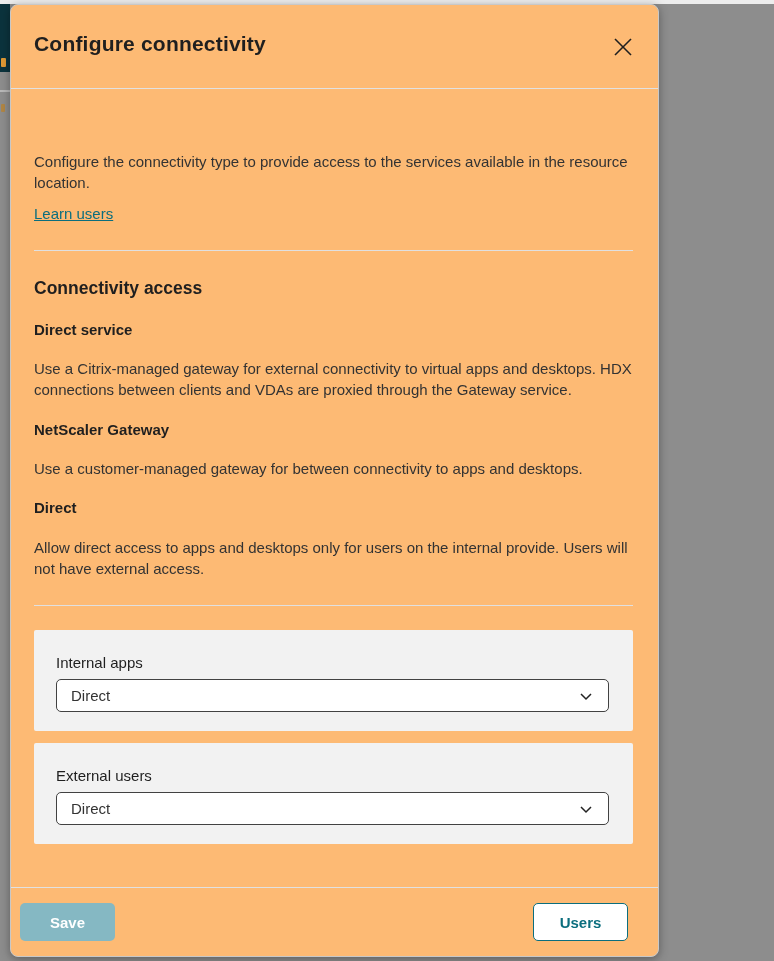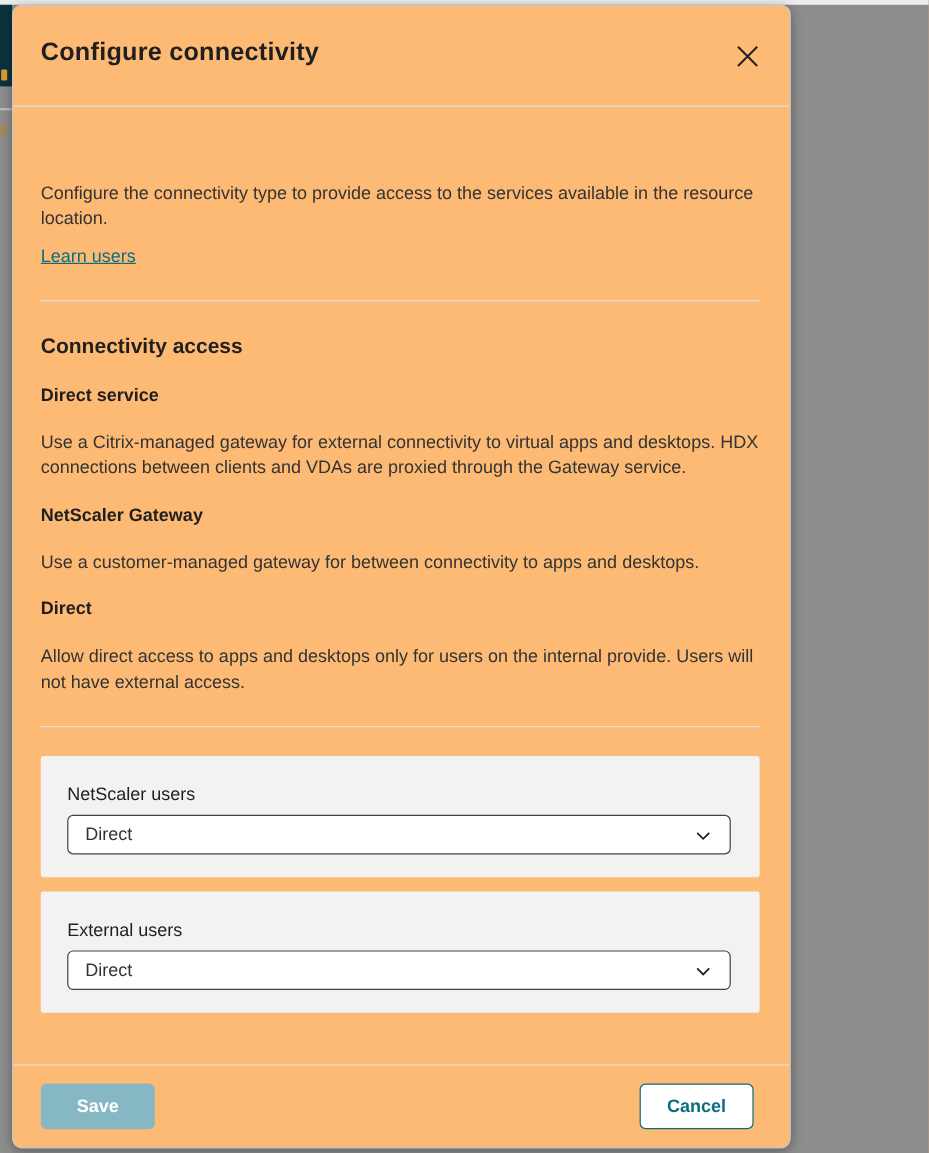"NetScaler users" div.field-label { text: NetScaler users -> Internal apps }
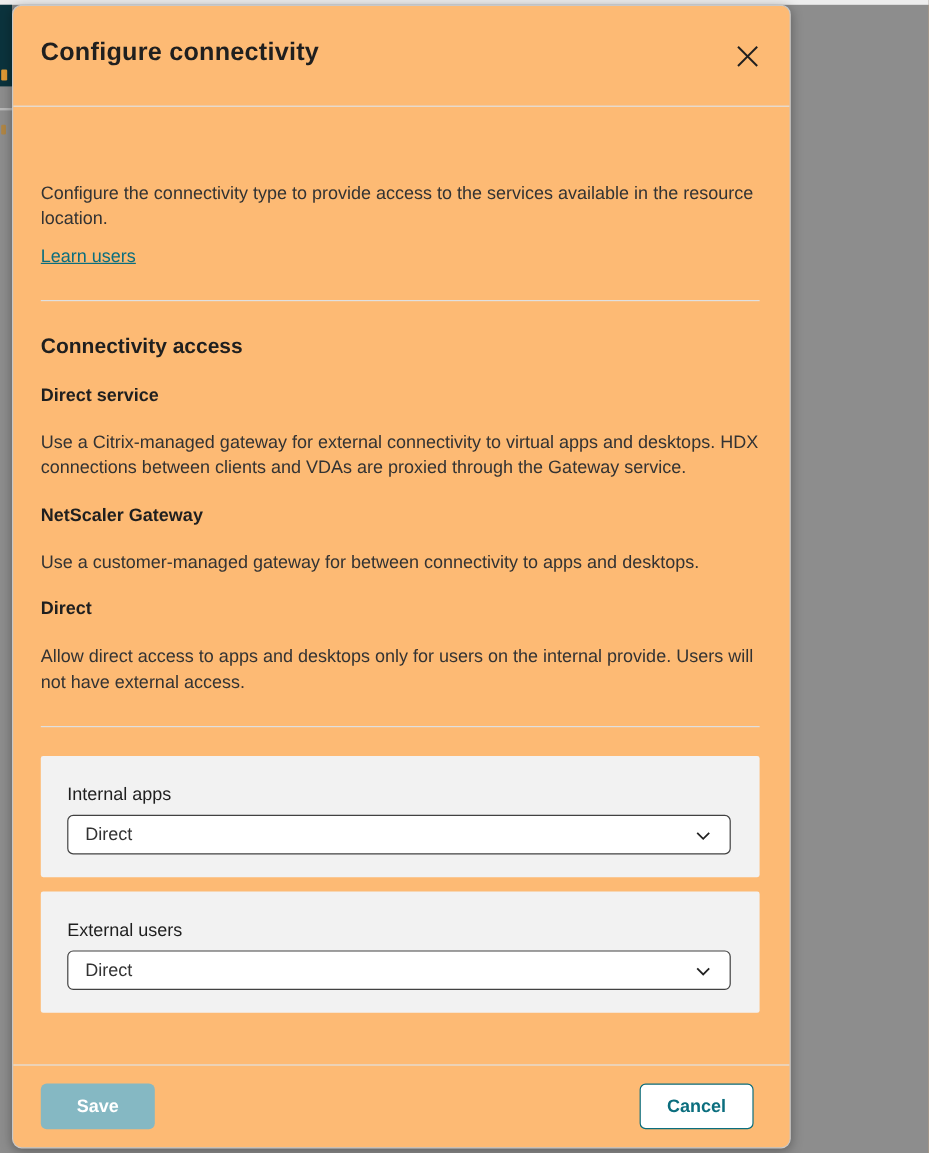"Save" .modal-footer { padding: 0 30px 0 23px -> 0 30px 0 9px }
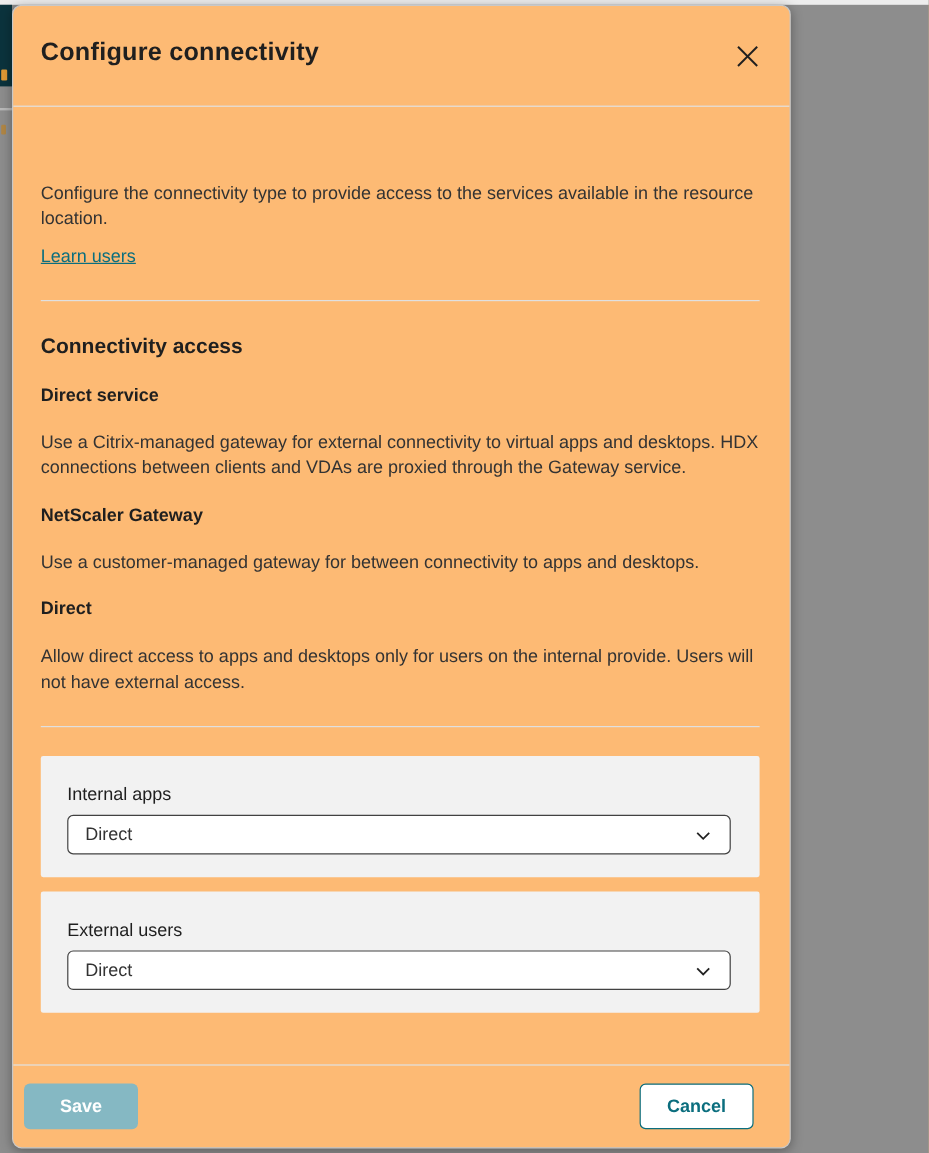"Cancel" button.btn { text: Cancel -> Users }
